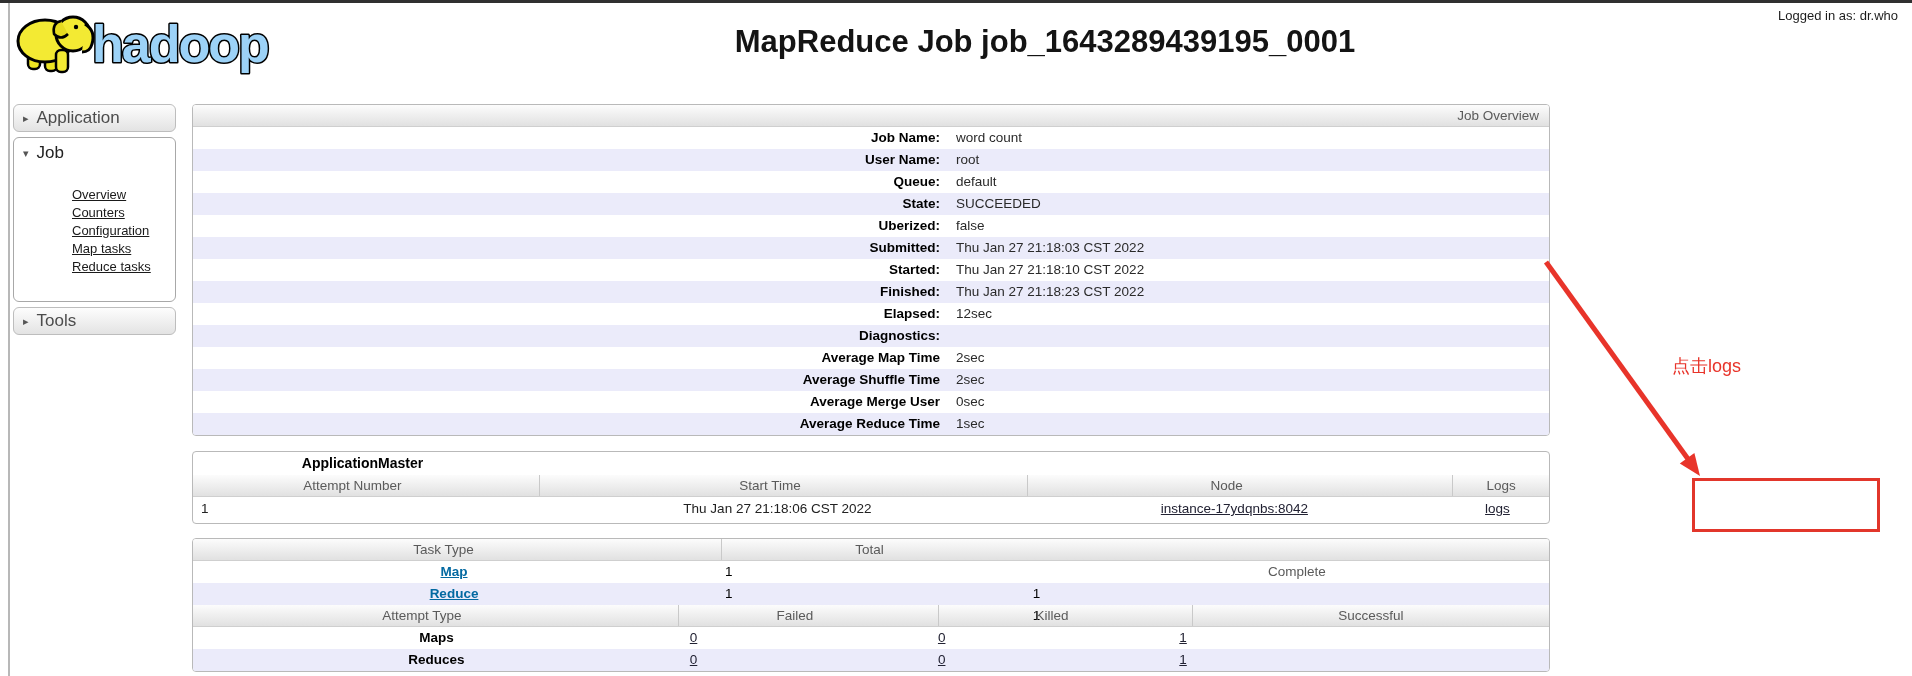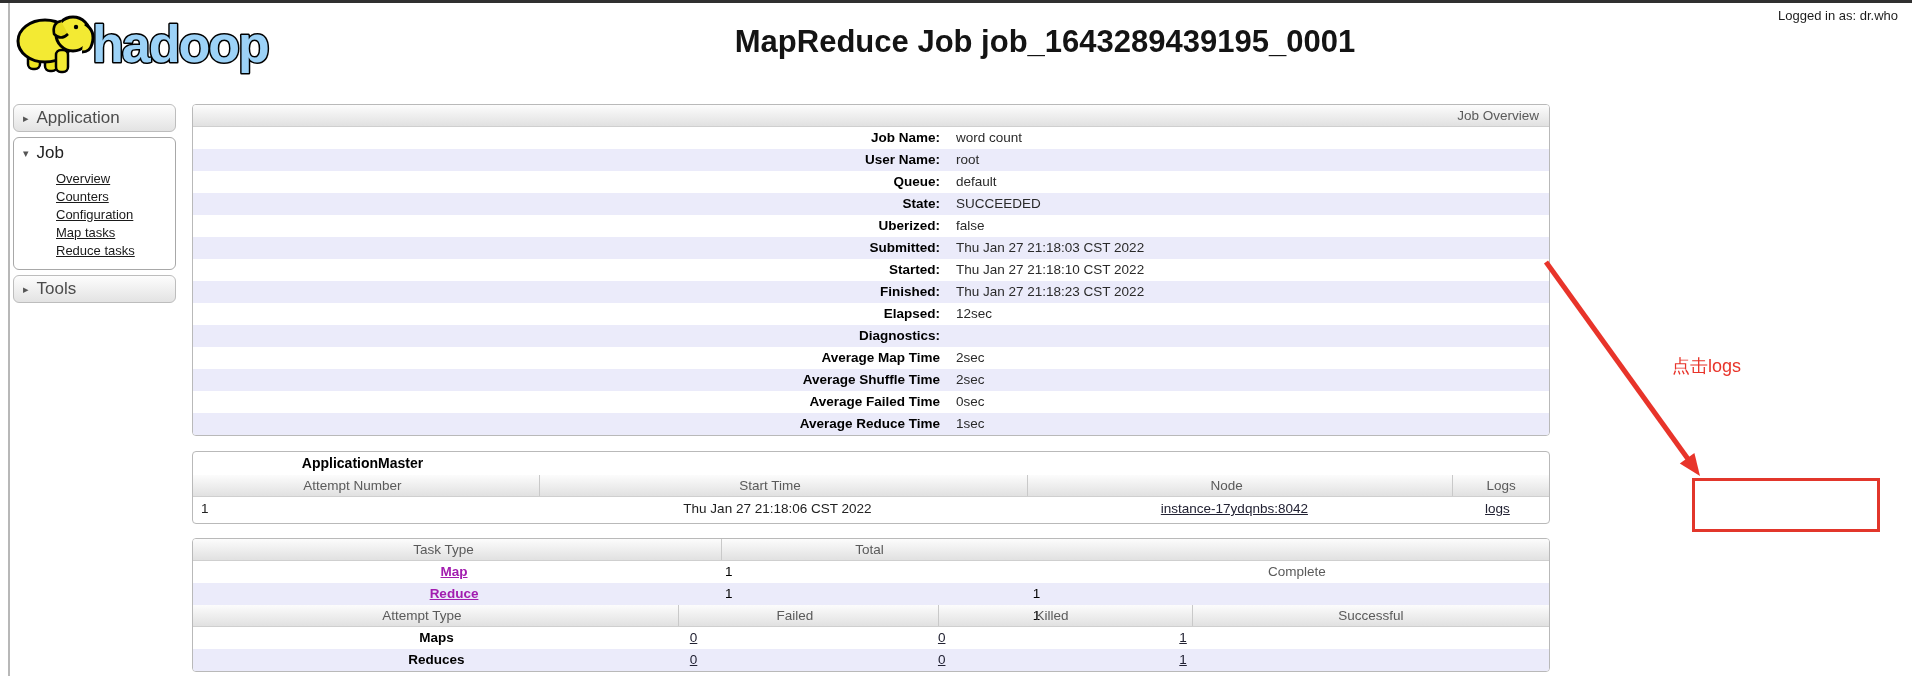"Overview" .nav-links { margin: 0 -> 16px }
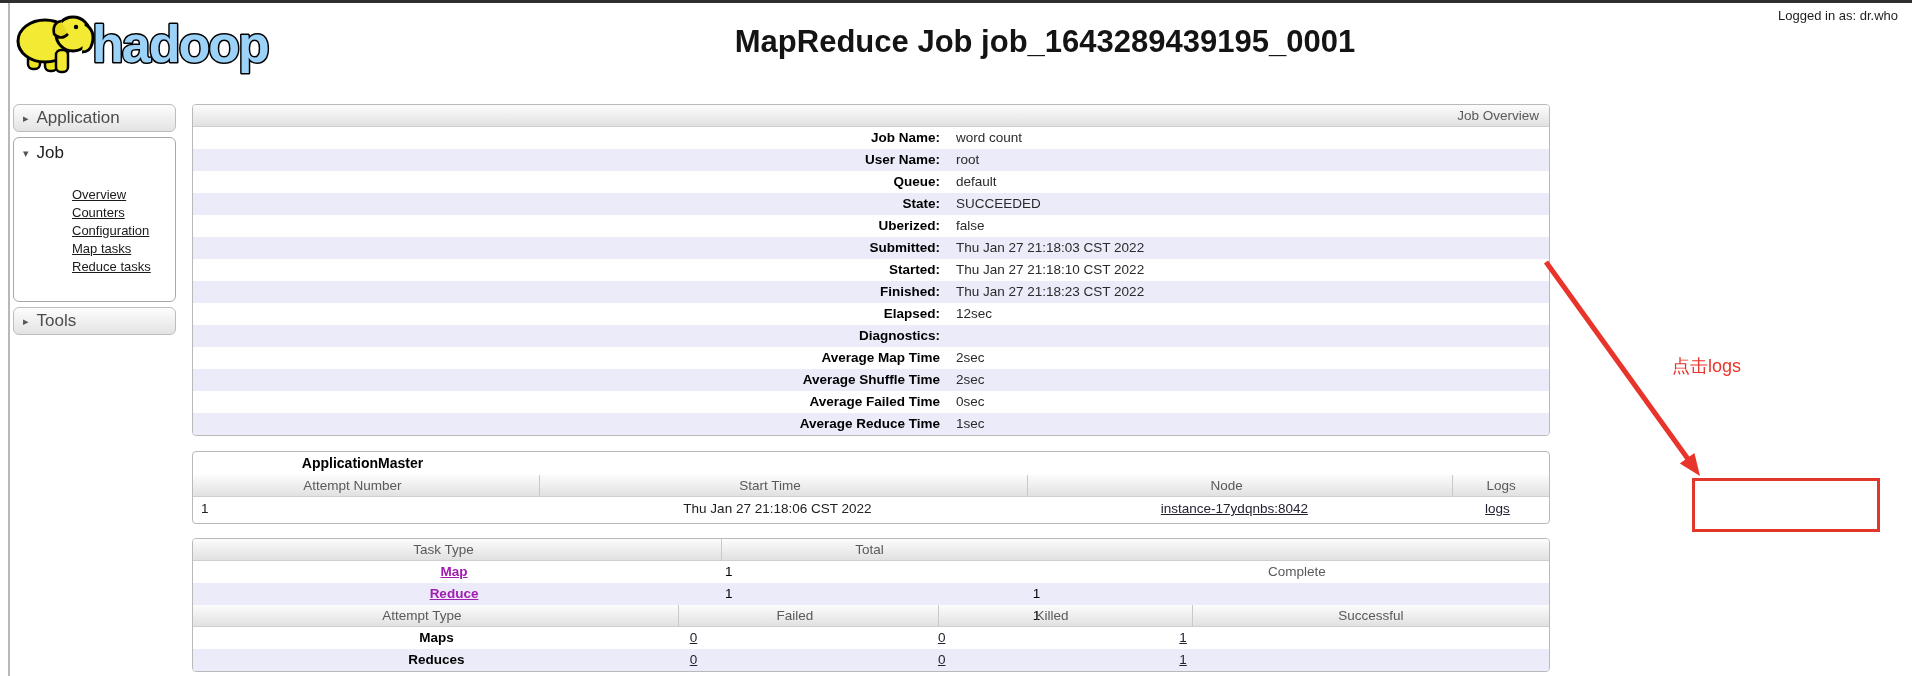"Average Failed Time" div.ov-lbl { text: Failed Time -> Merge User }
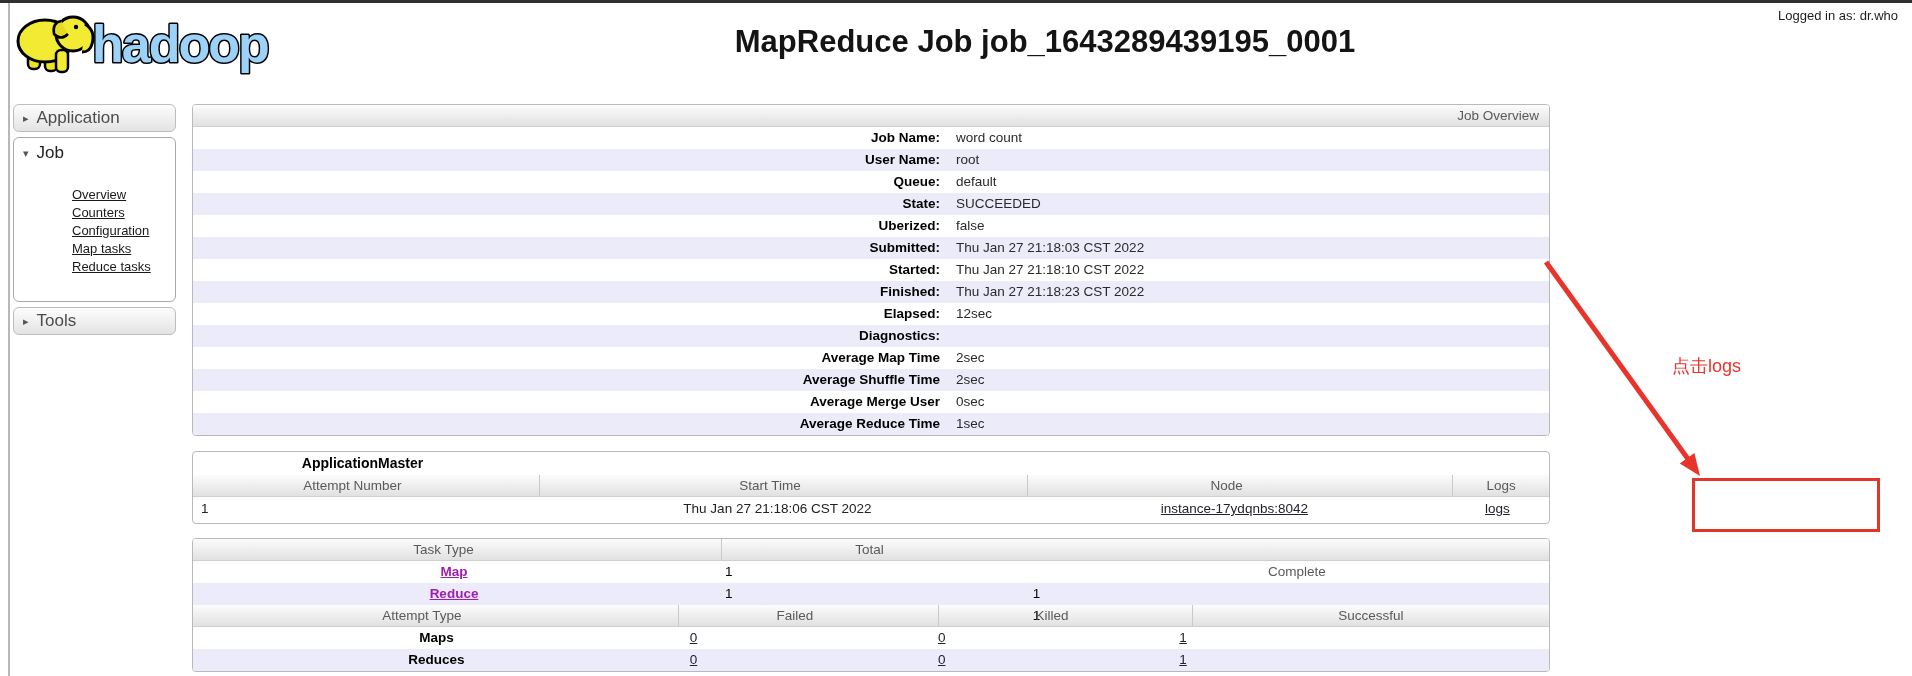"Map" .row-head a { color: #a21caf -> #0369a1 }
